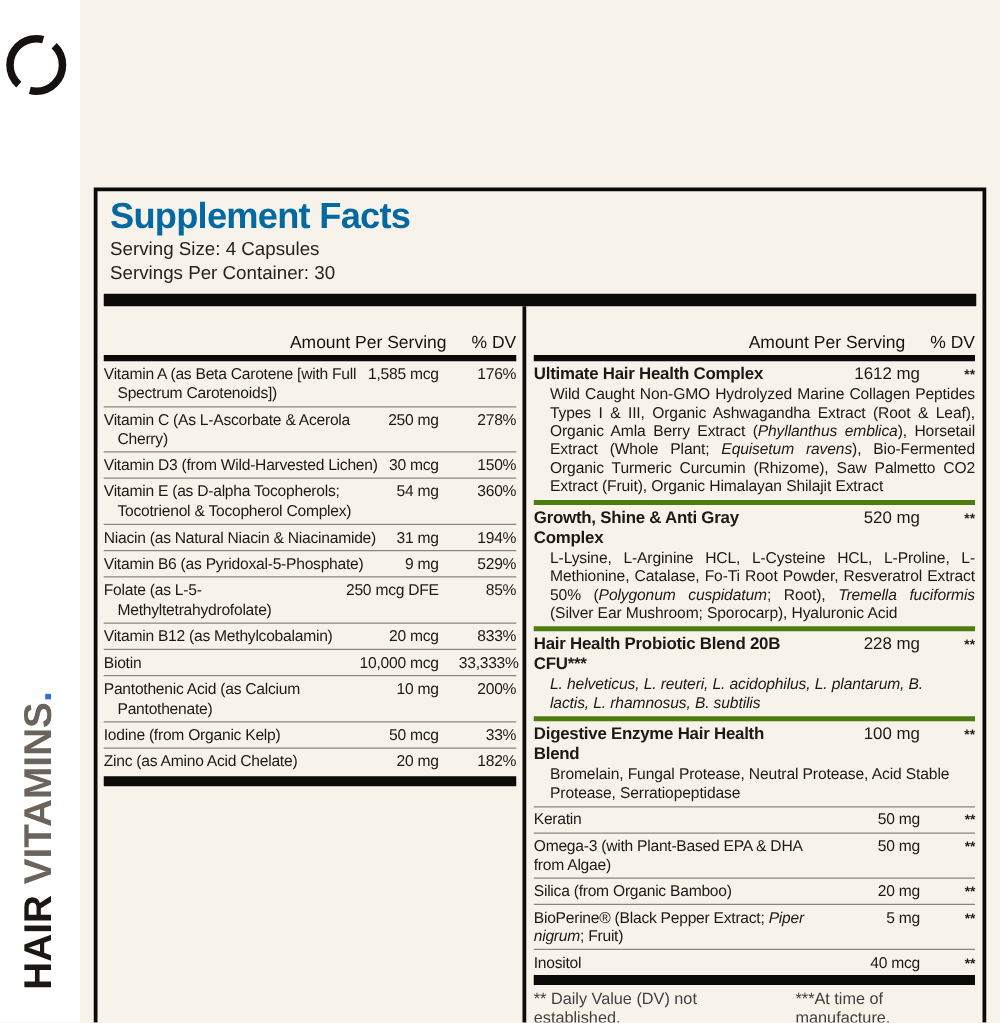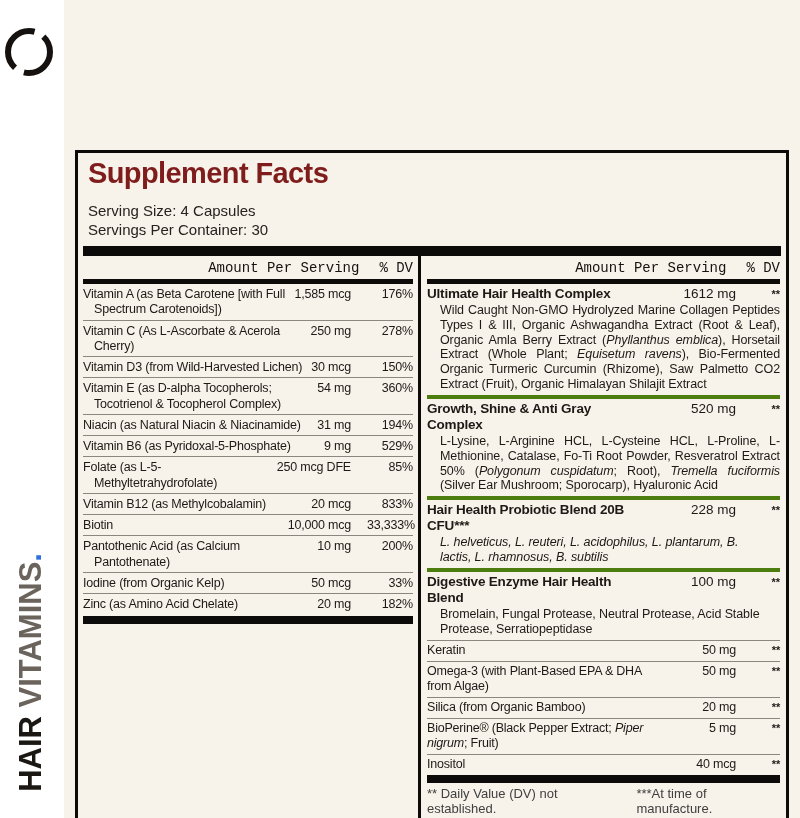"Supplement Facts" .facts-title { color: #7f1d1d -> #0369a1; margin-bottom: 14px -> 3px }
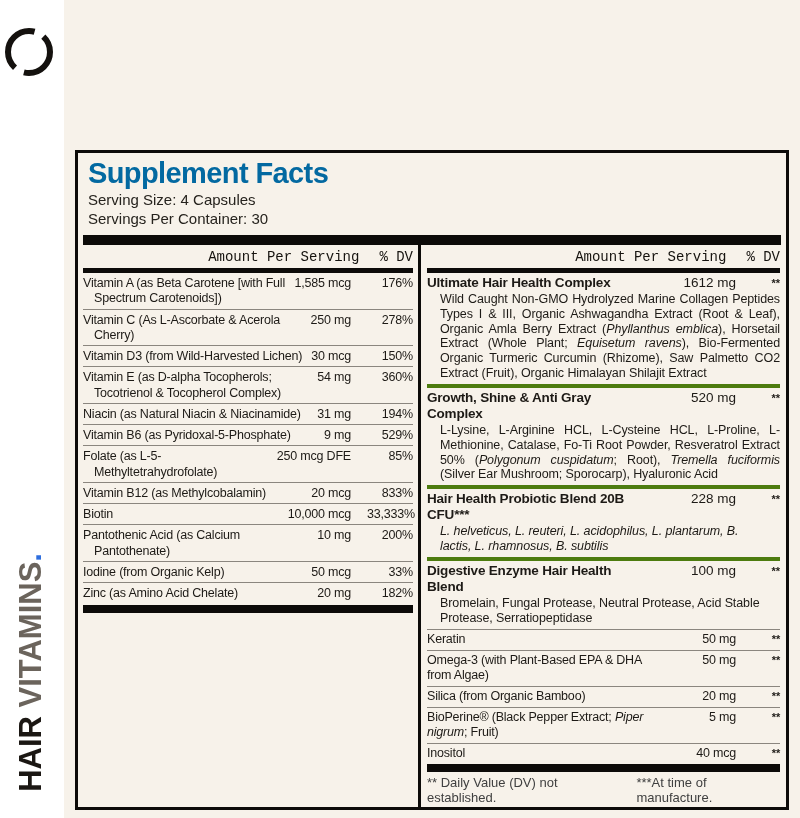"Amount Per Serving" .col-head { font-family: Liberation Mono, monospace -> none; padding: 4px 0 3px -> 20px 0 3px }
